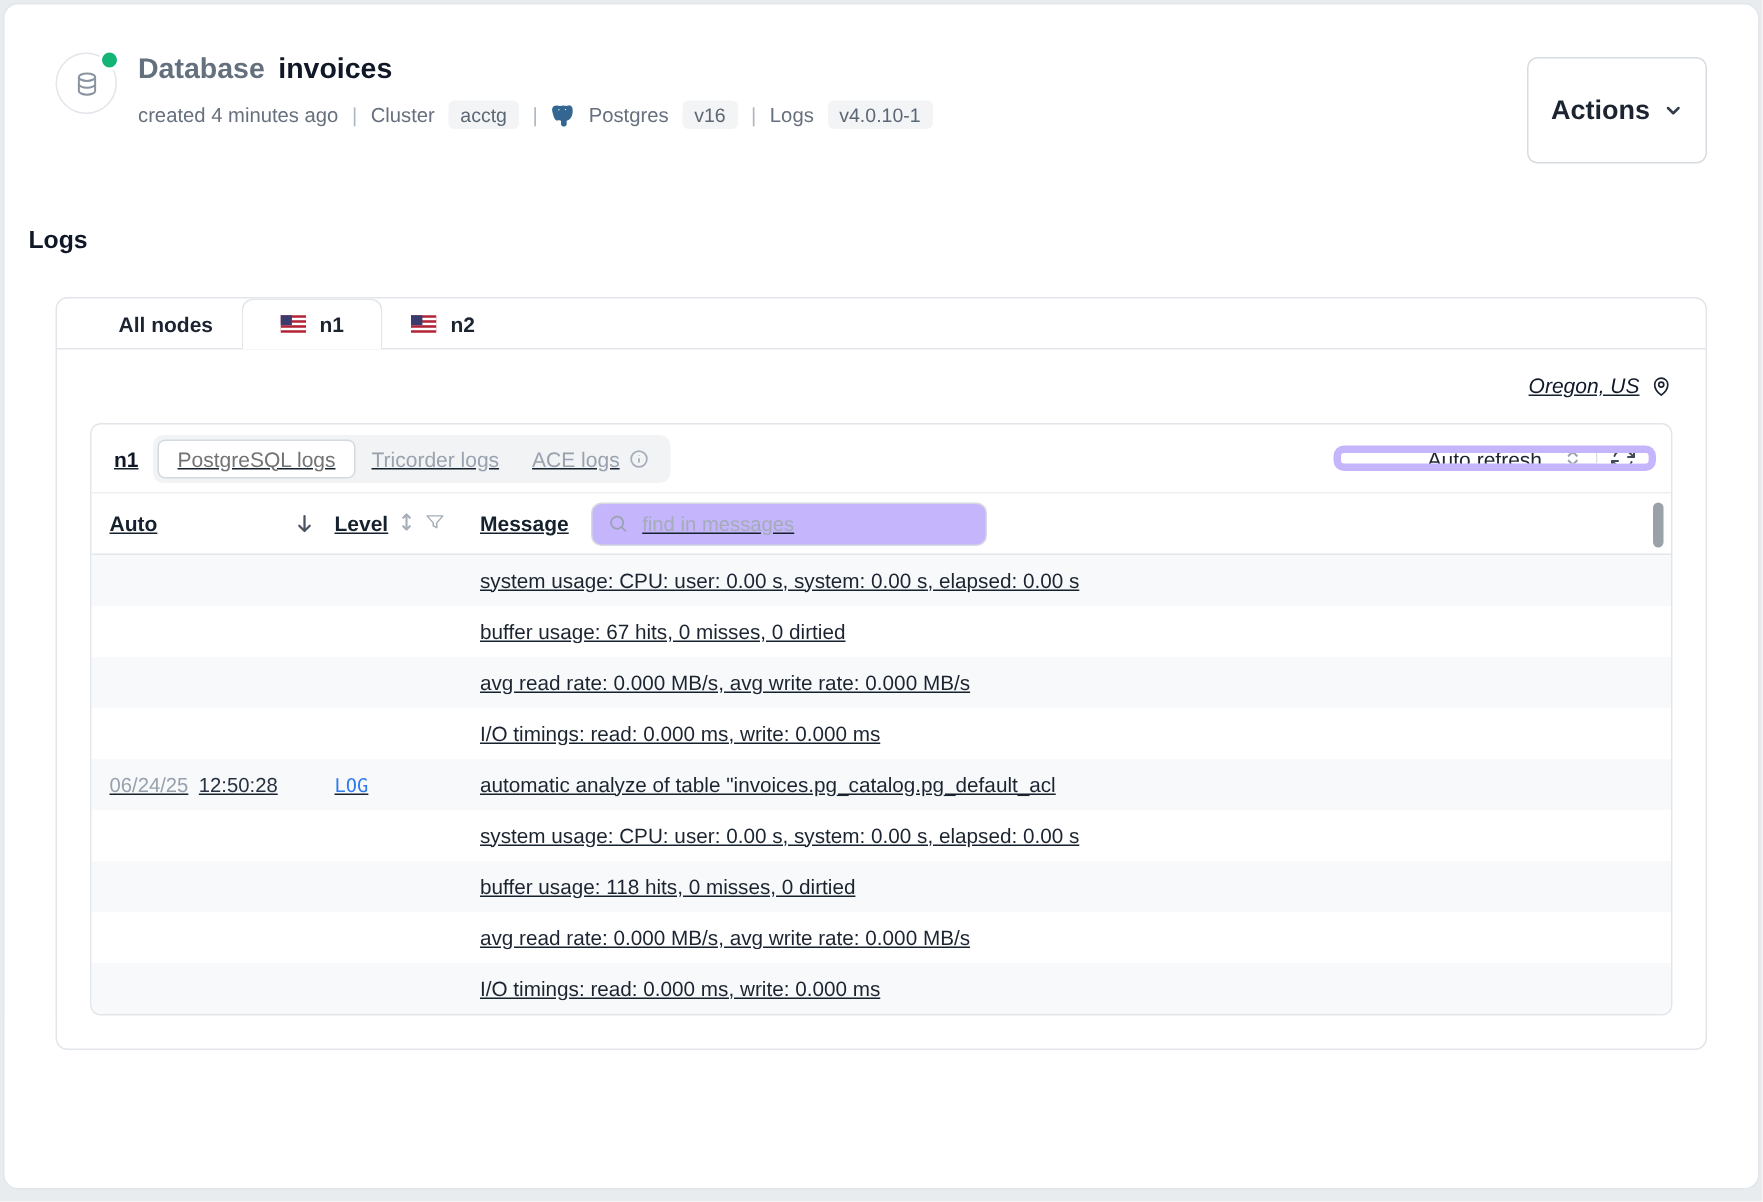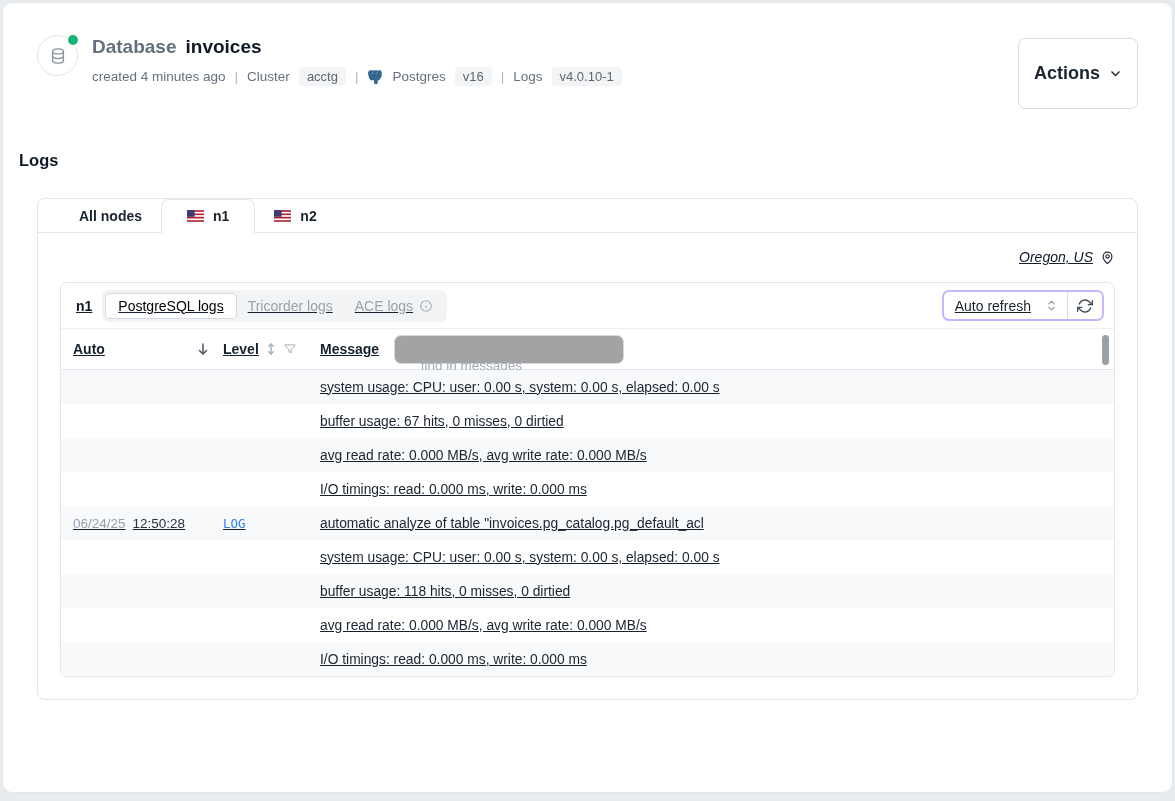"PostgreSQL logs" .seg.active { color: #000000 -> #737373 }
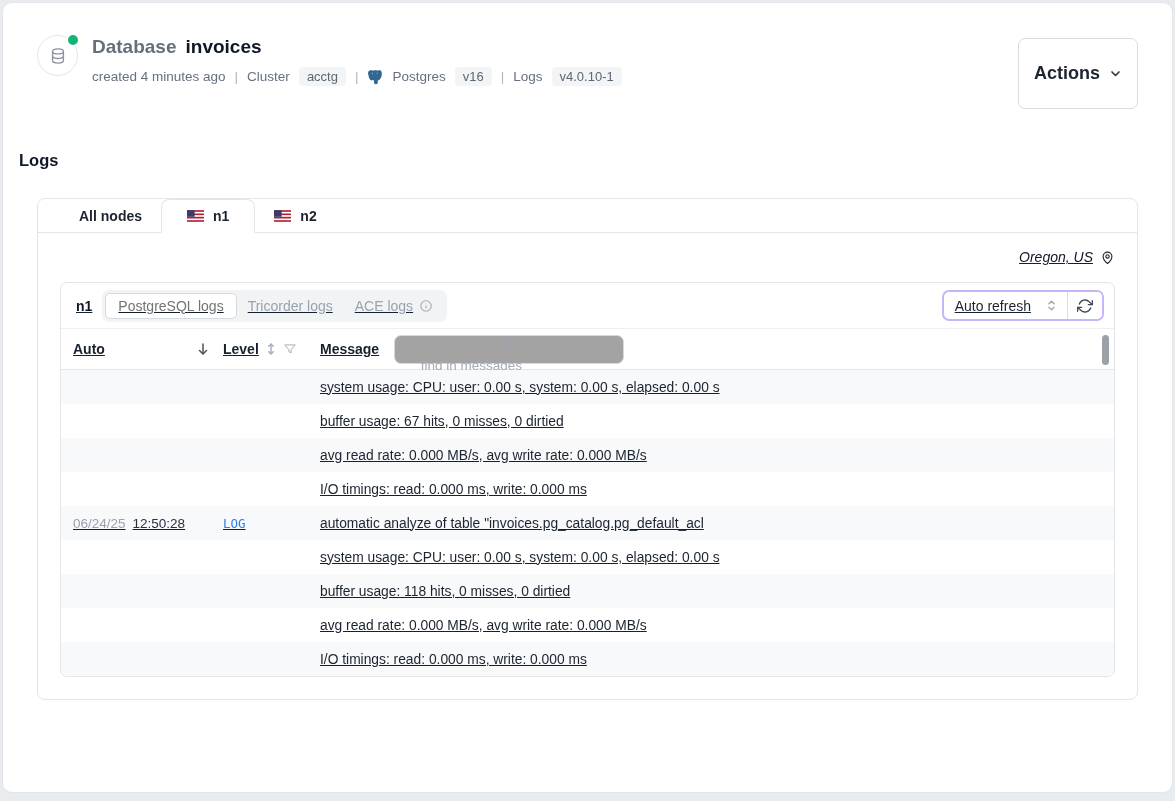"Auto refresh" .refresh-group { border: 2px solid #c4b5fd -> 5px solid #c4b5fd; height: 31px -> 17px; padding-left: none -> 47px }
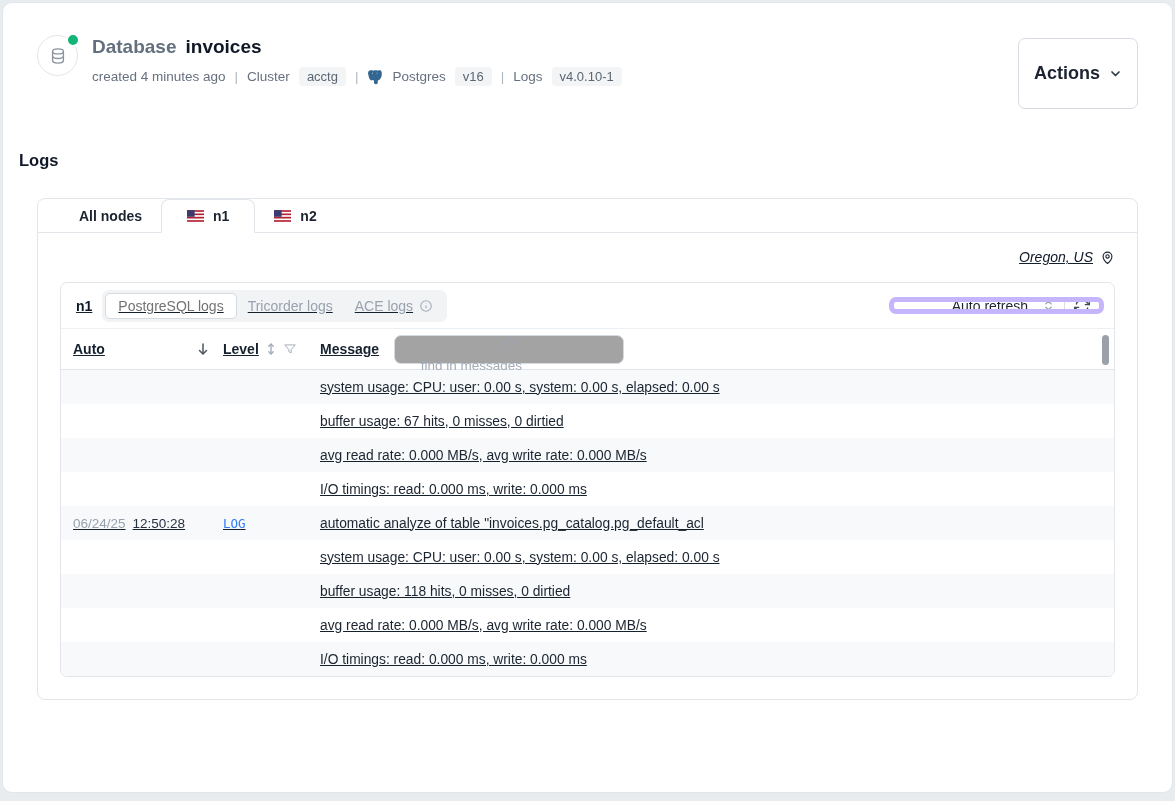"Level" .h-level { align-items: center -> none }
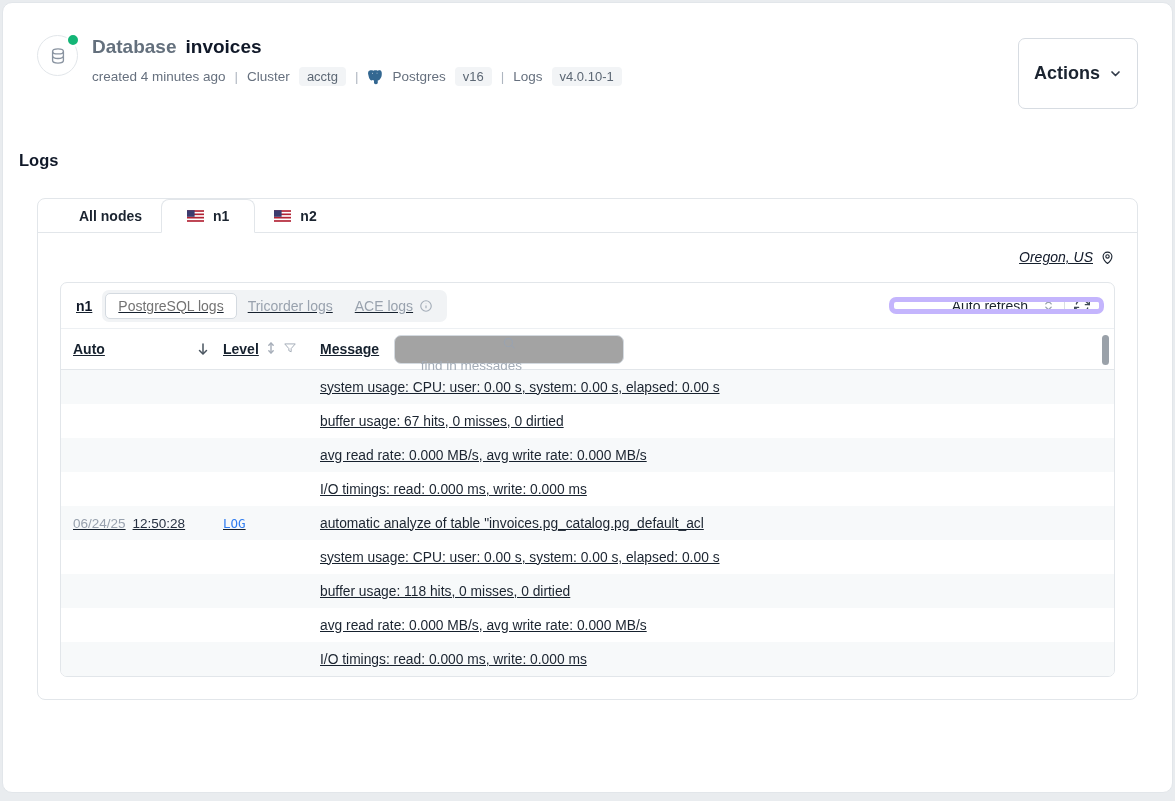"find in messages" .search-box { background: #a3a3a3 -> #c4b5fd; flex-direction: column -> none; width: 230px -> 264px }
